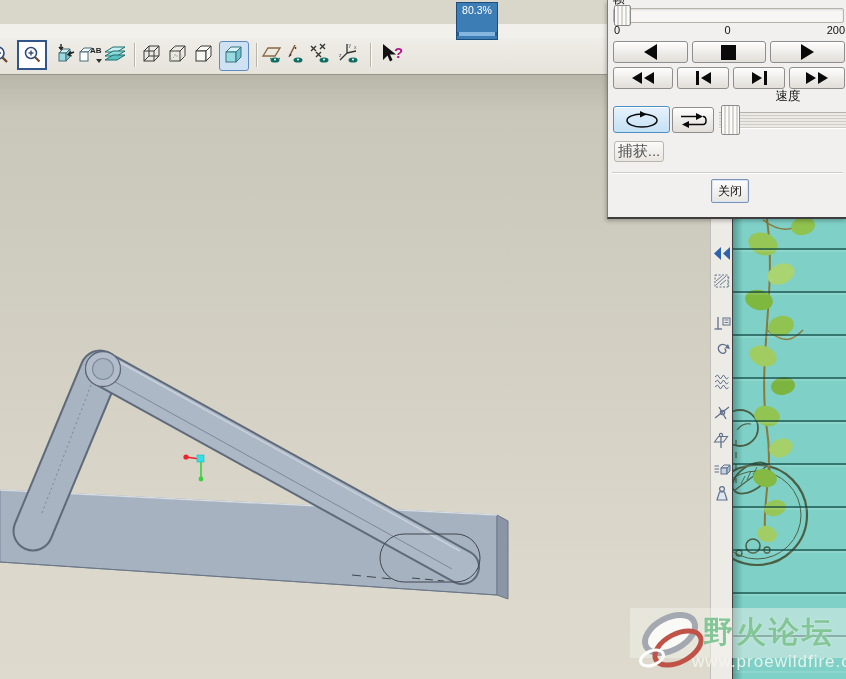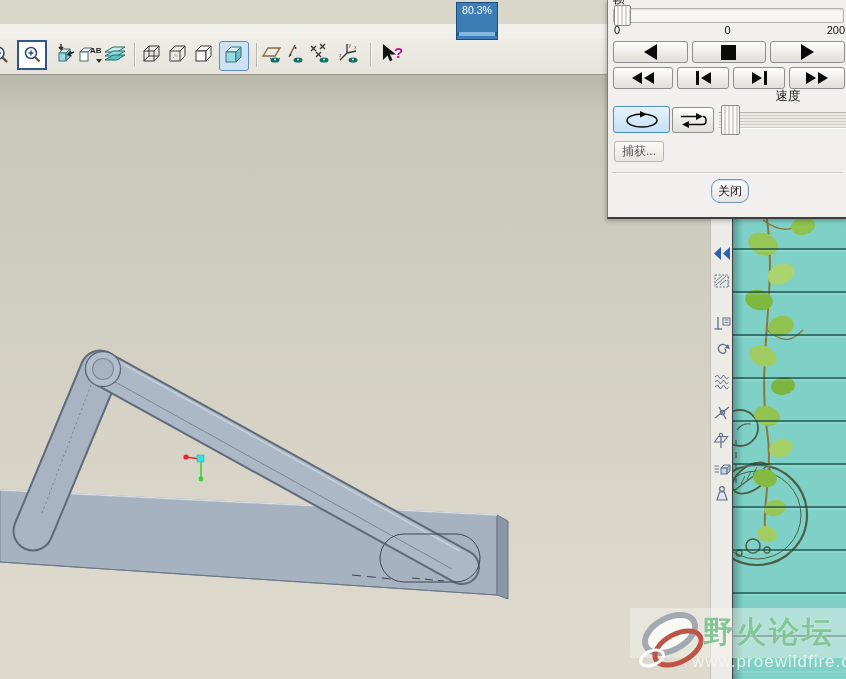"捕获..." .capture-btn { font-size: 12px -> 15px }
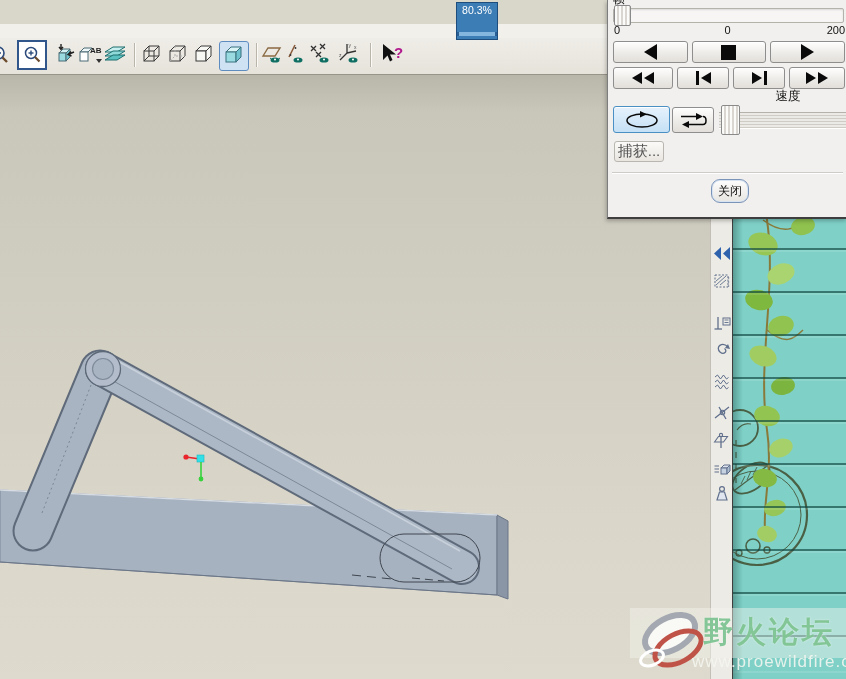"关闭" .close-btn { border-radius: 9px -> 2px }
